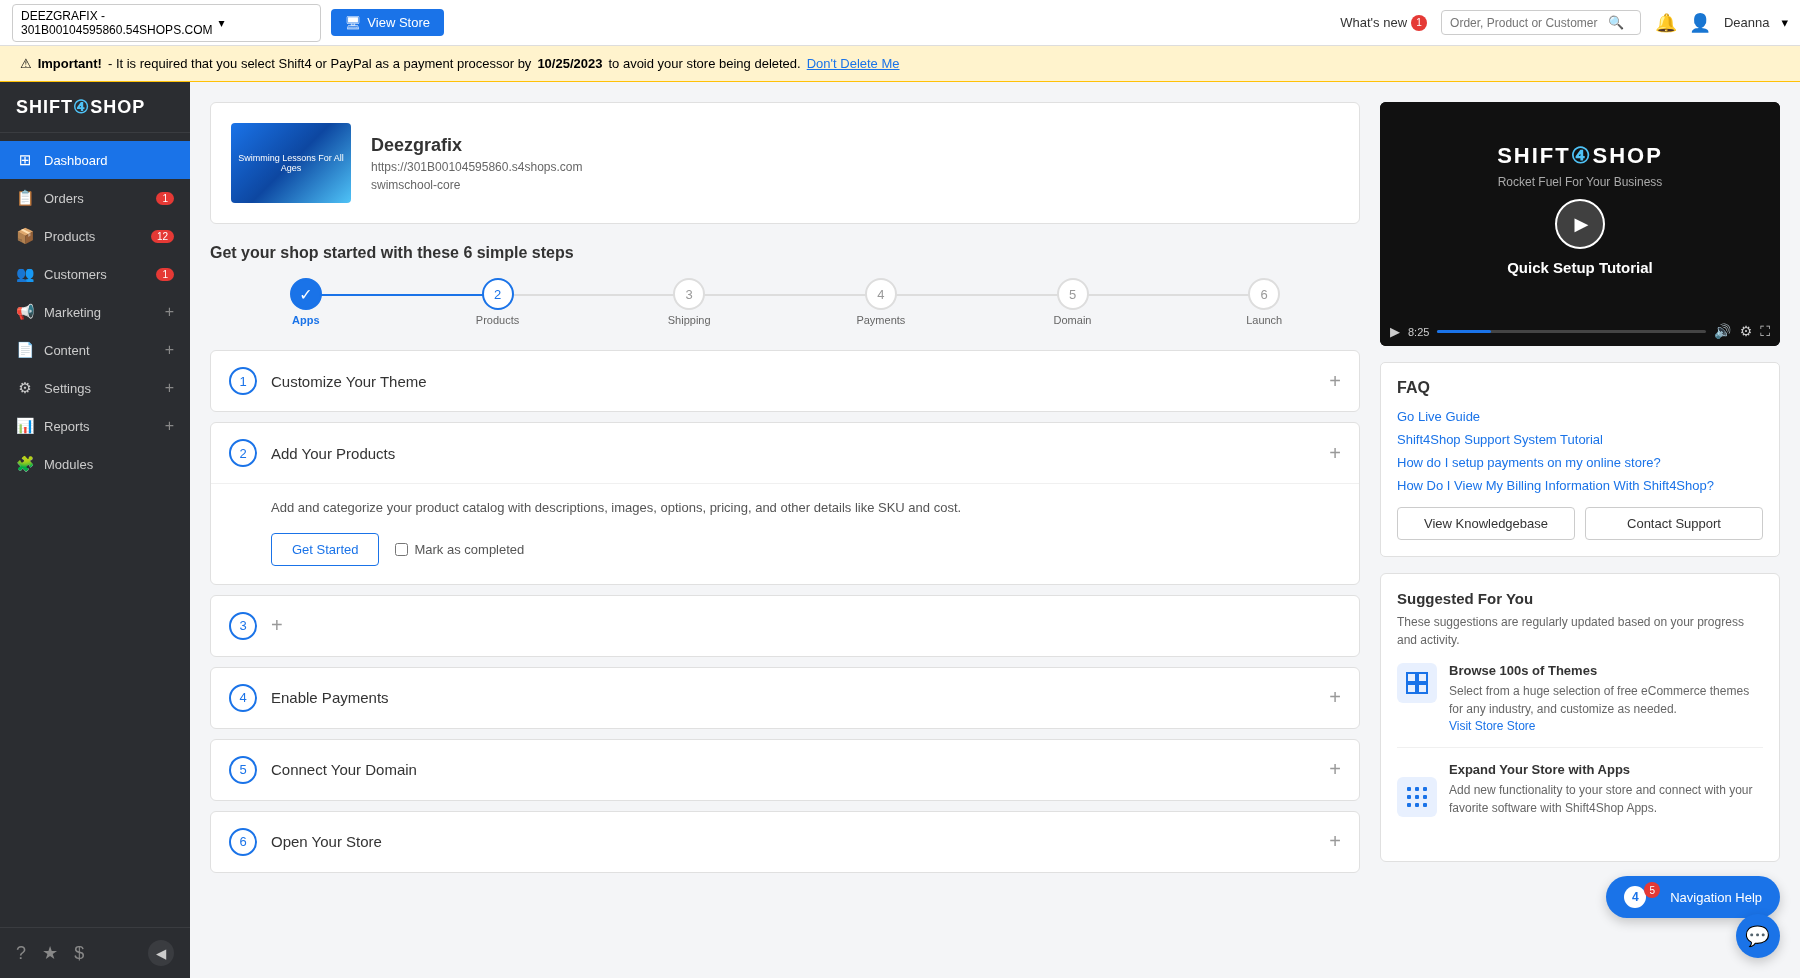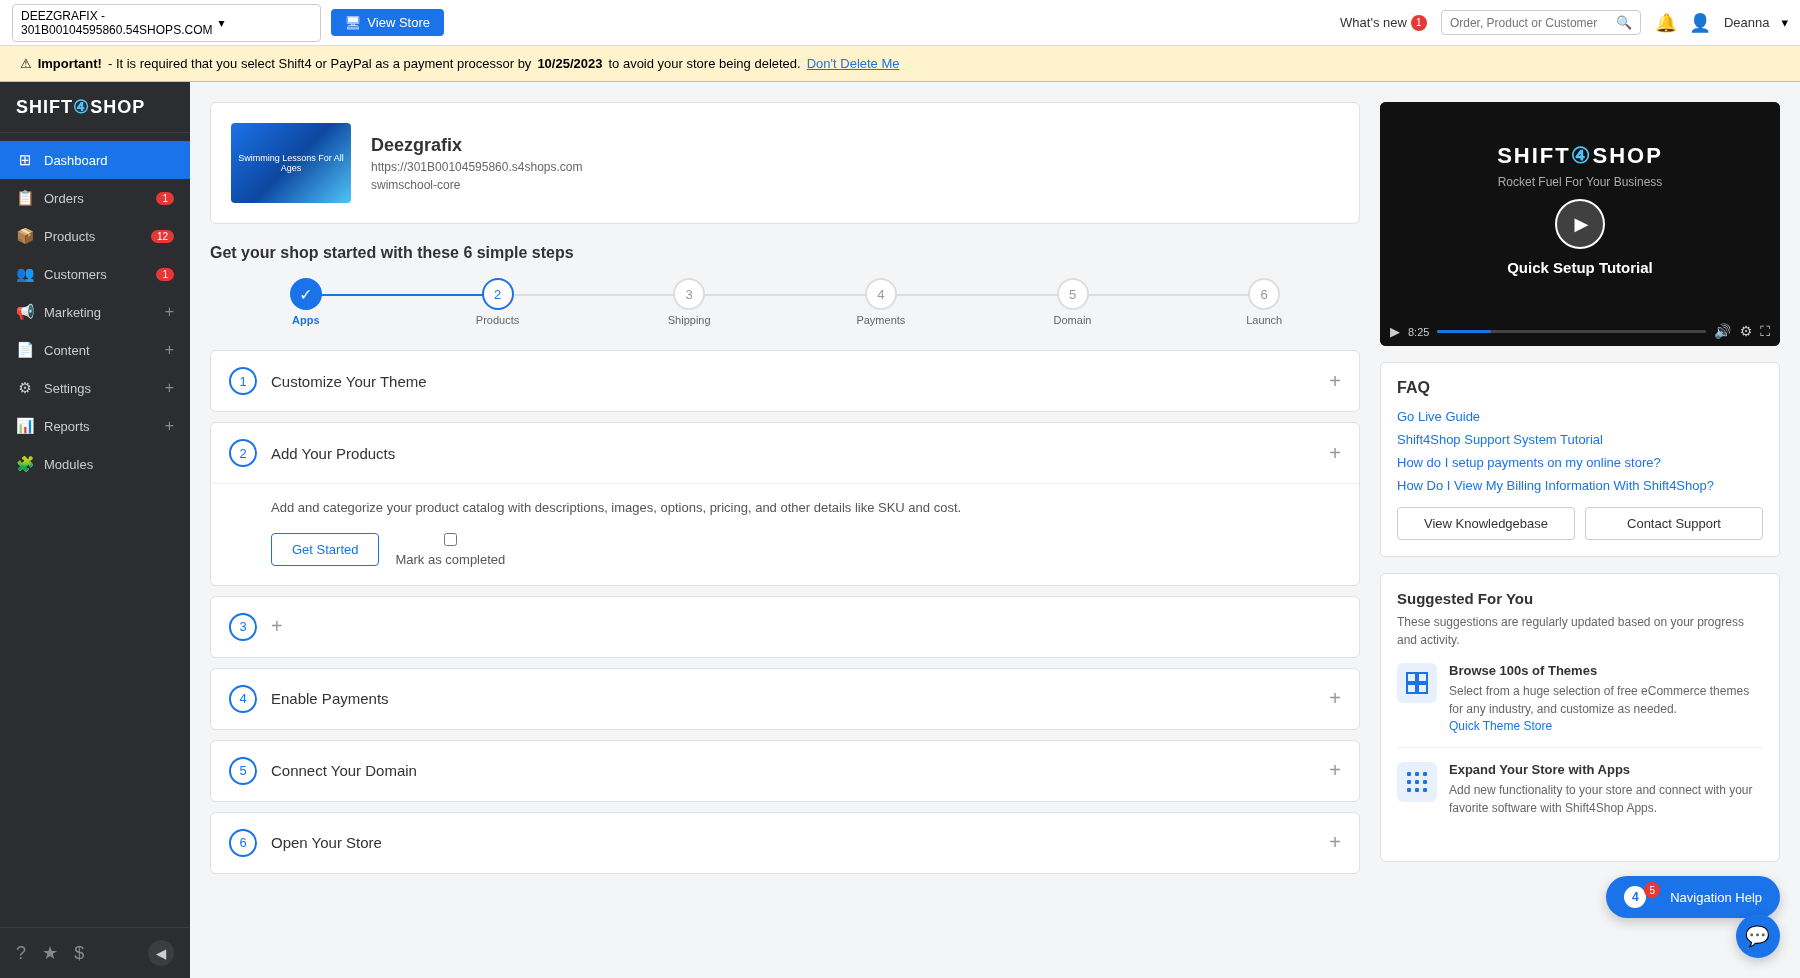"Order, Product or Customer" .search-box { gap: 16px -> 8px }
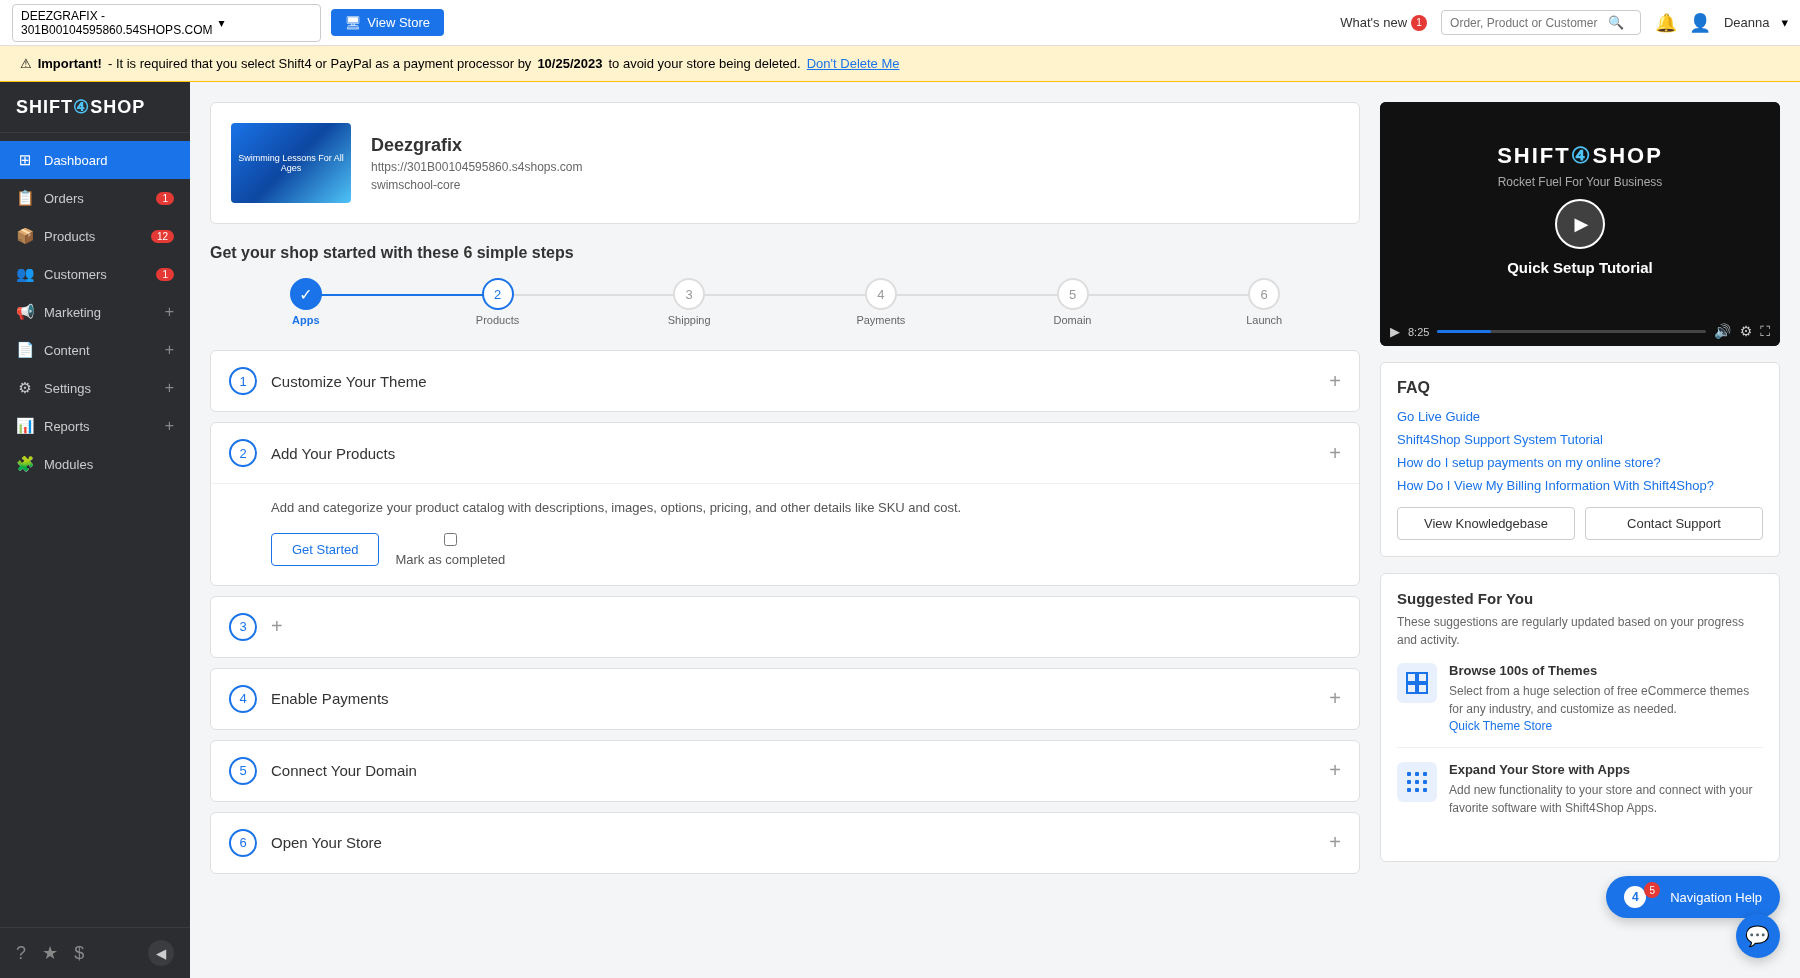"Mark as completed" .mark-complete { flex-direction: column -> none }
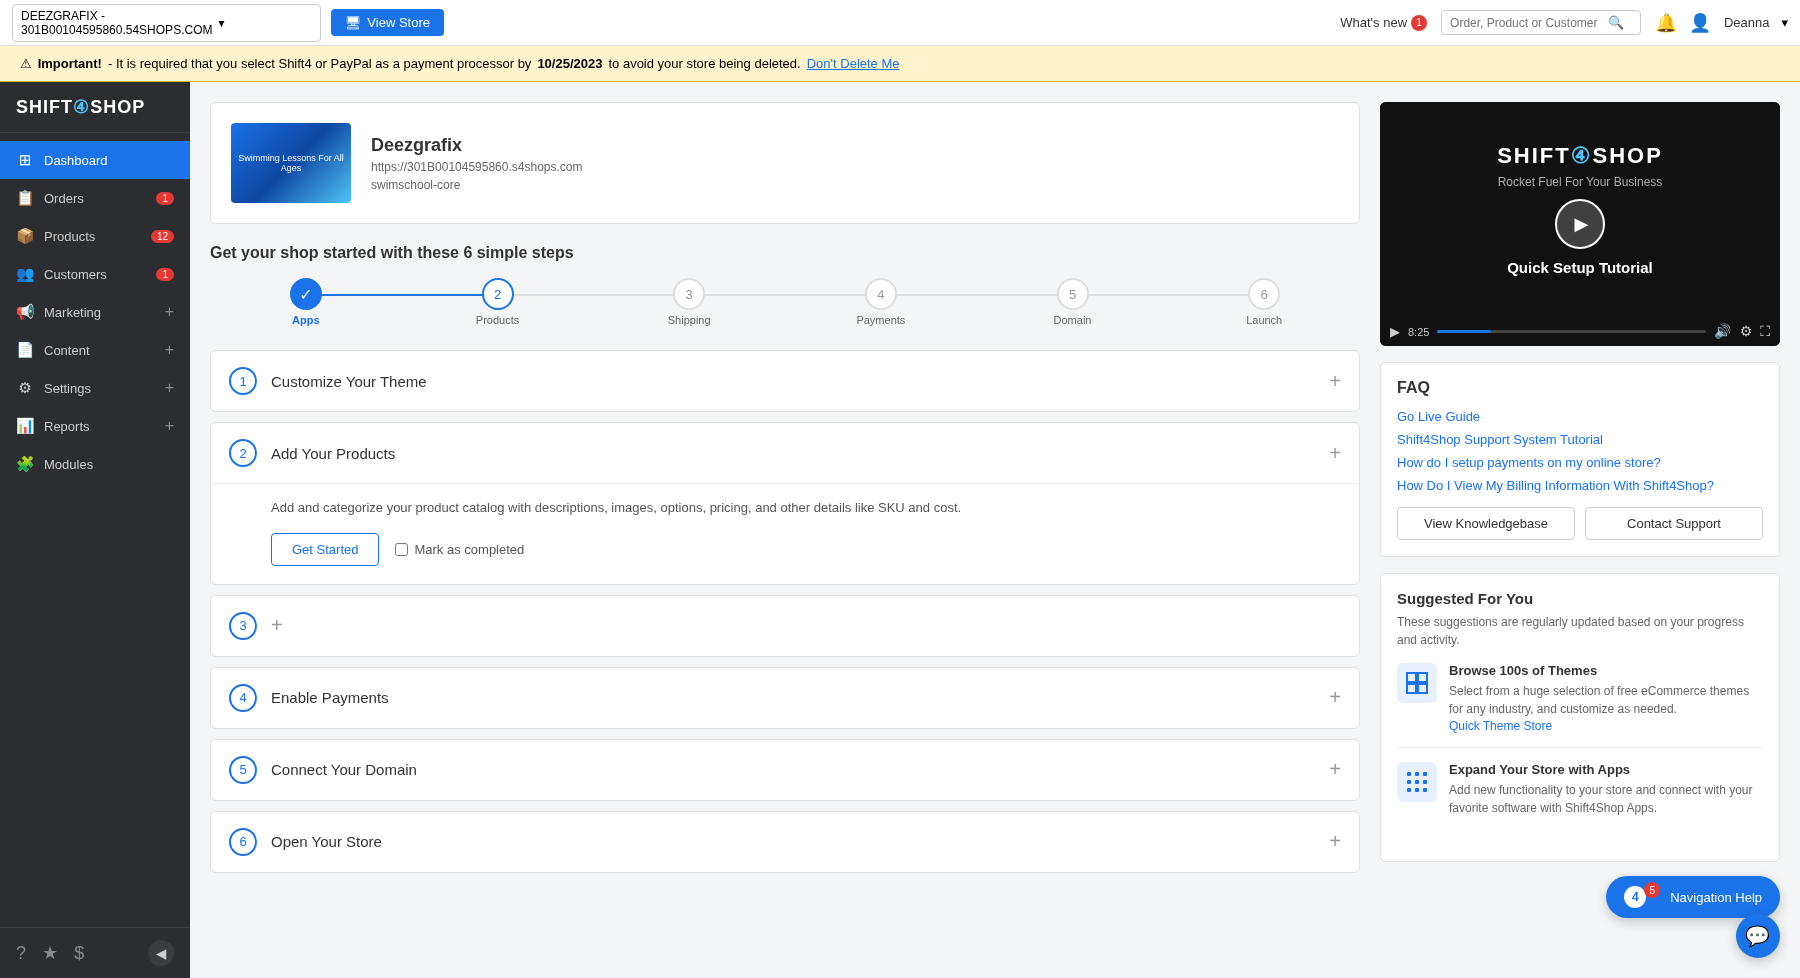"Quick Theme Store" a { text: Quick Theme -> Visit Store }
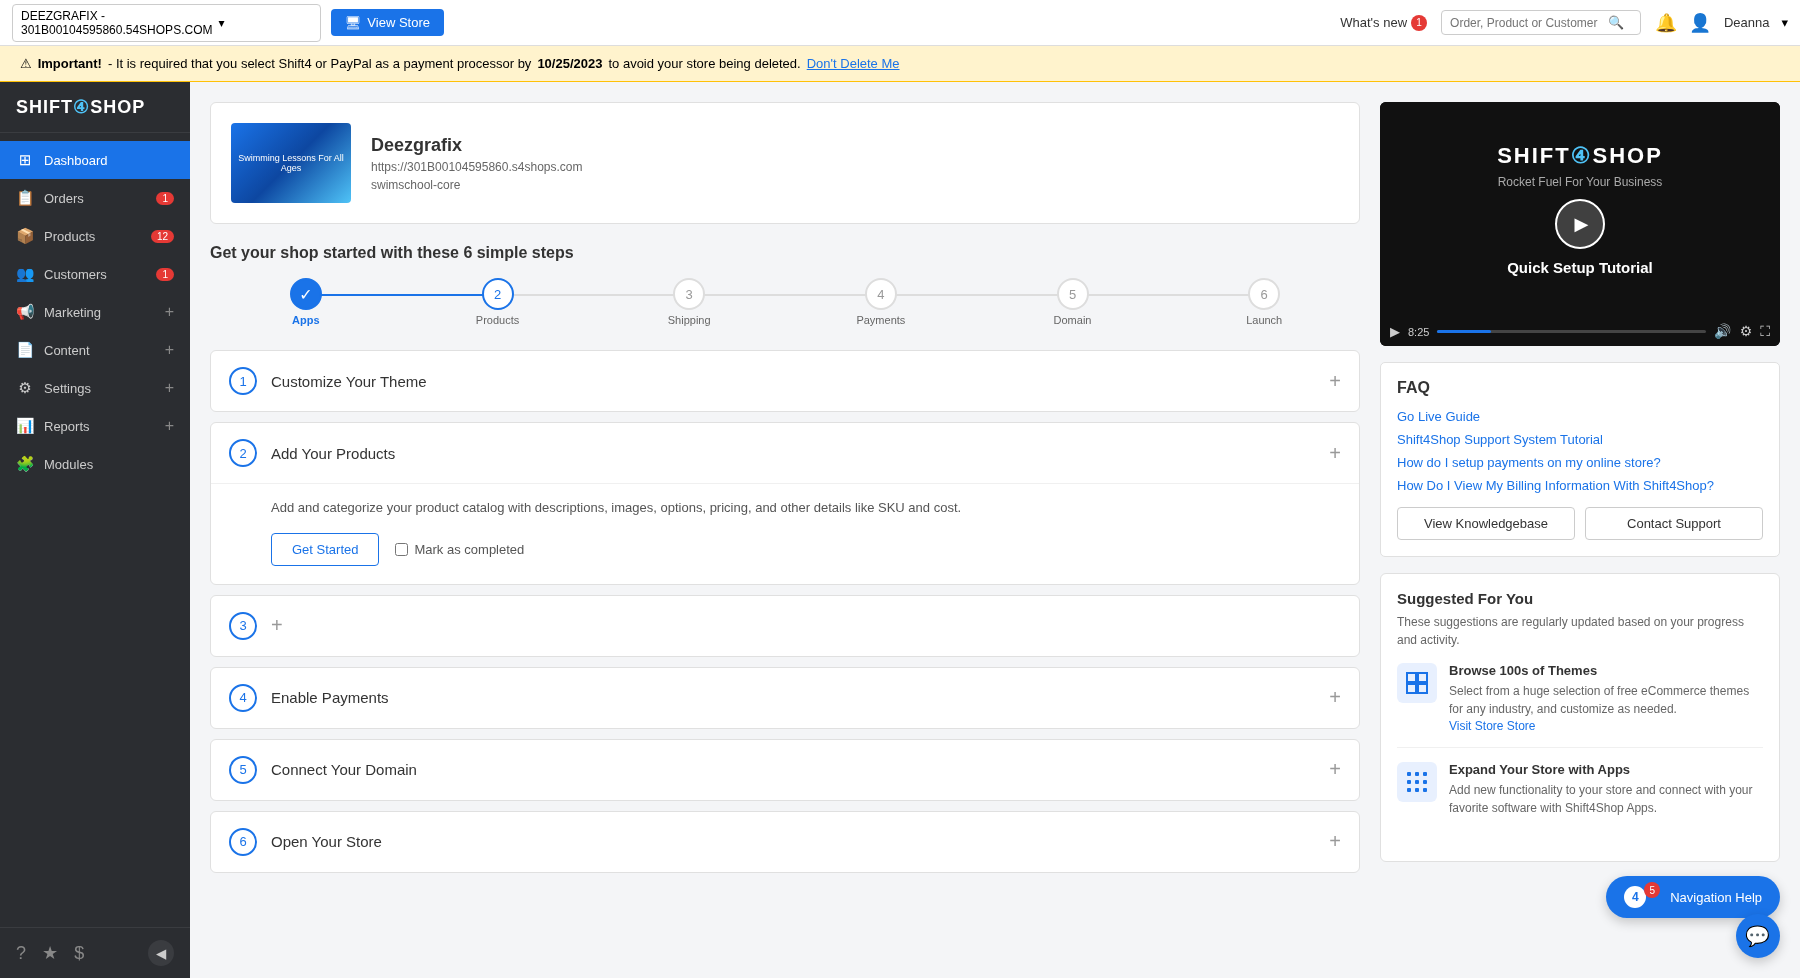"Expand Your Store with Apps" .suggested-item:last-child { align-items: none -> flex-end }
